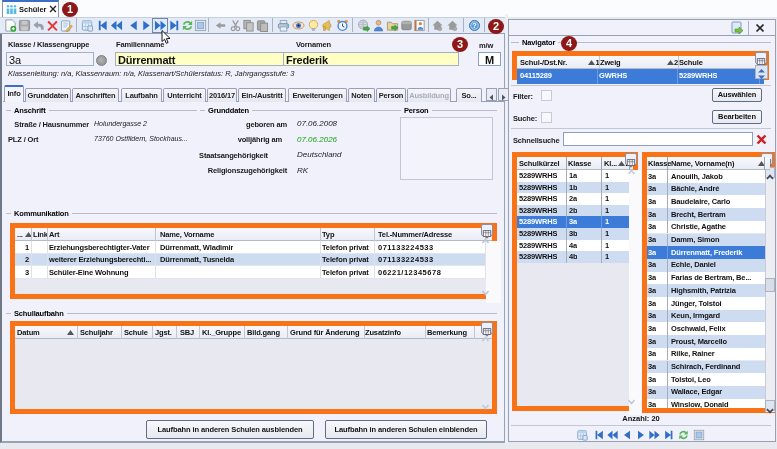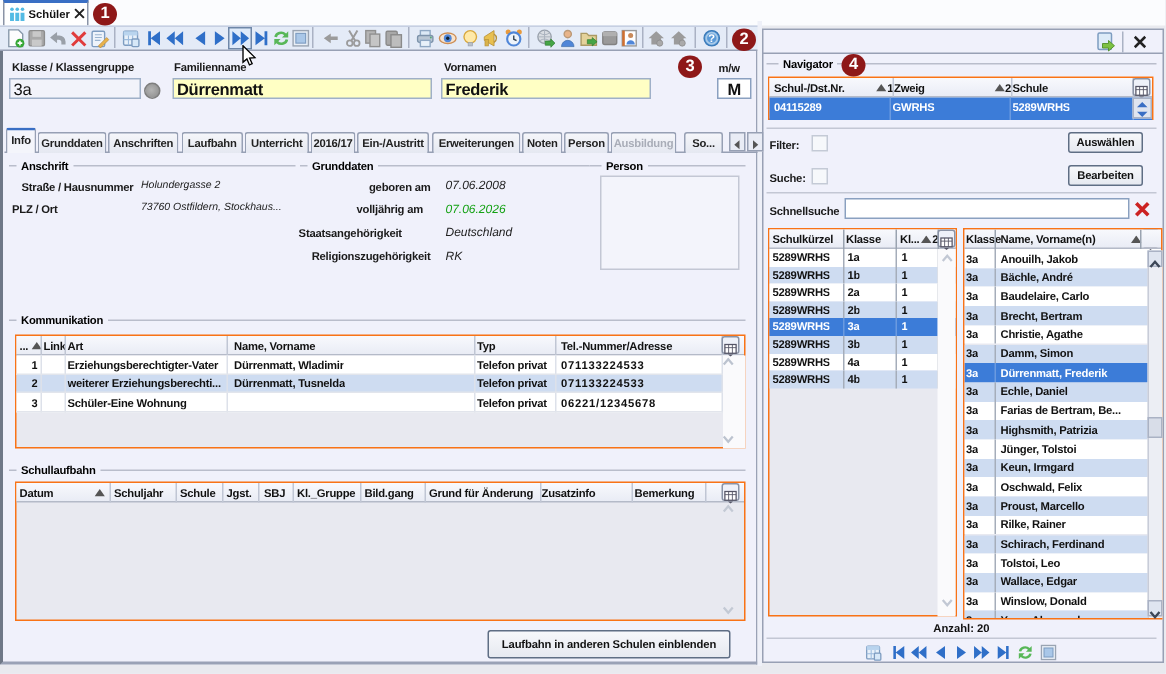"Frederik" div.fld { left: 294px -> 283px; width: 140px -> 176px }
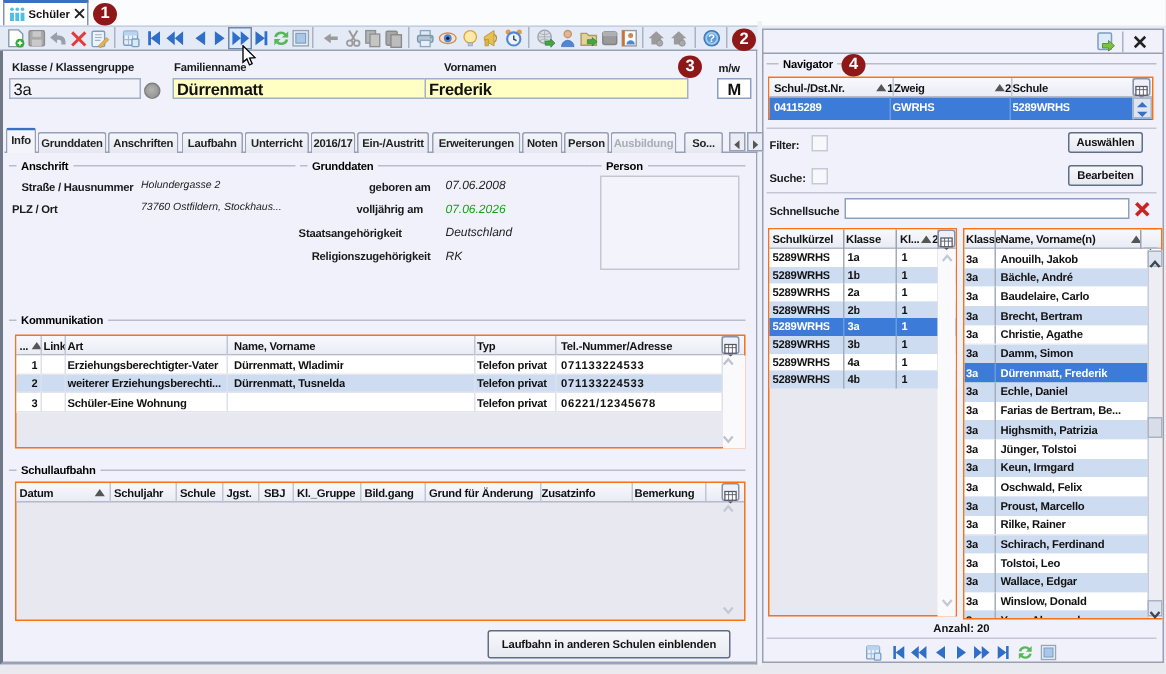"Schul-/Dst.Nr." .tbl { border: 1px solid #f97316 -> 5px solid #f97316 }
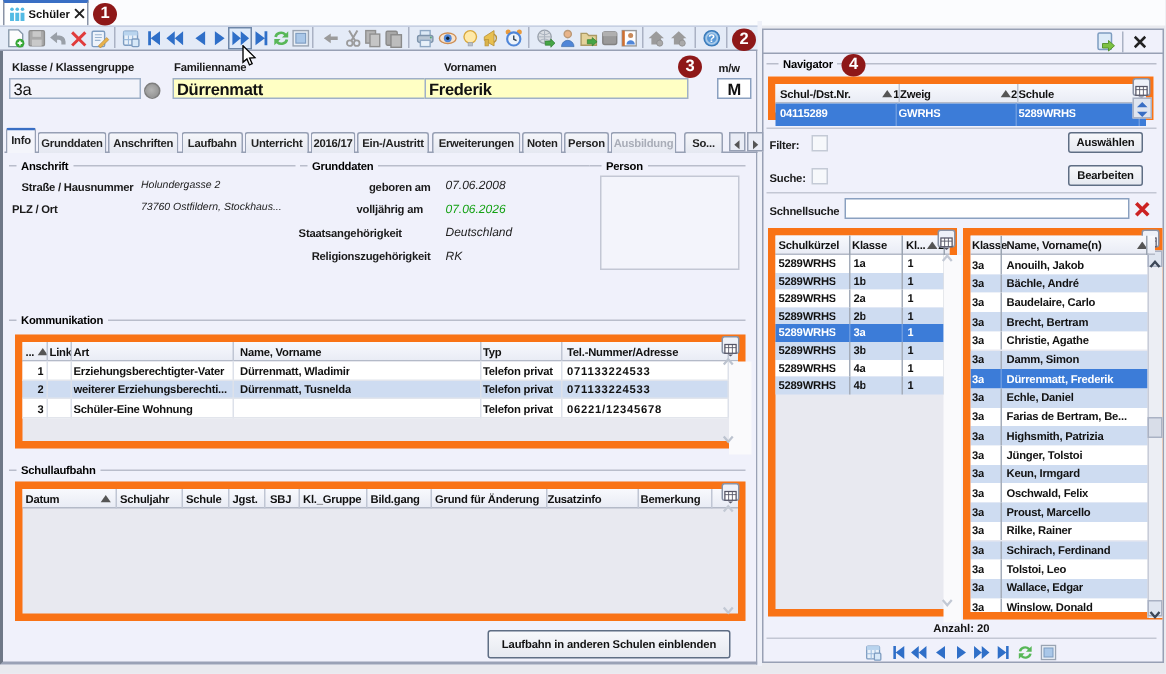"Klassenleitung: n/a, Klassenraum: n/a," div.ital { html: none -> <div>Klassenleitung: n/a, Klassenraum: n/a, Klassenart/Schülerstatus: R, Jahrgangsstufe: 3</div> }
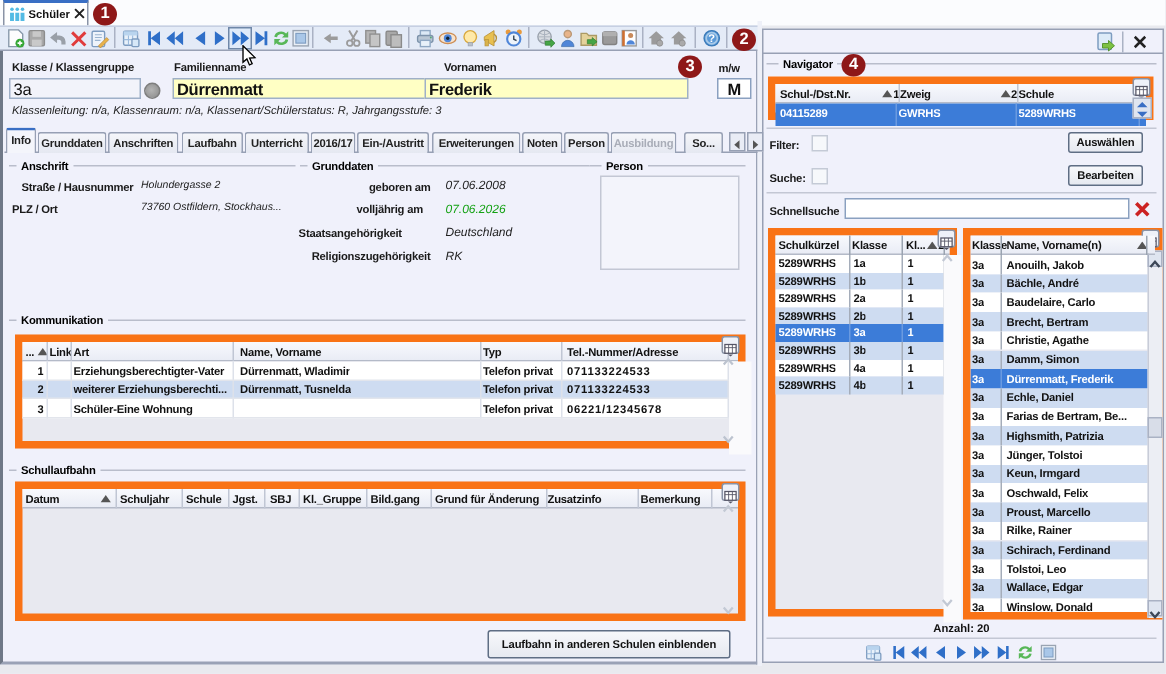"Laufbahn in anderen Schulen ausblenden" div.btn { html: none -> <div>Laufbahn in anderen Schulen ausblenden</div> }
